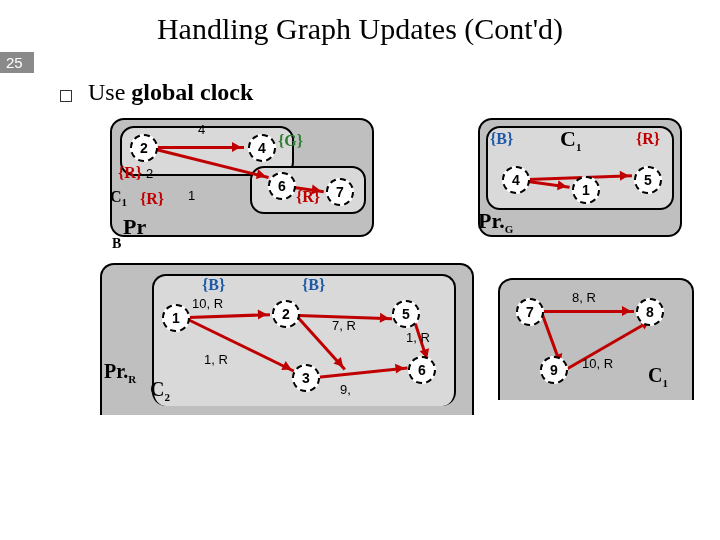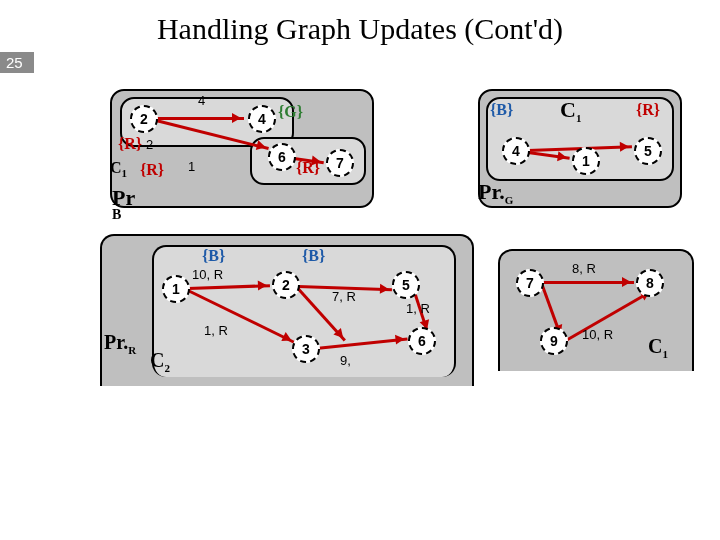"Use global clock" div.row { html: none -> <div> <div></div> <div>Use <b>global clock</b></div> </div> }
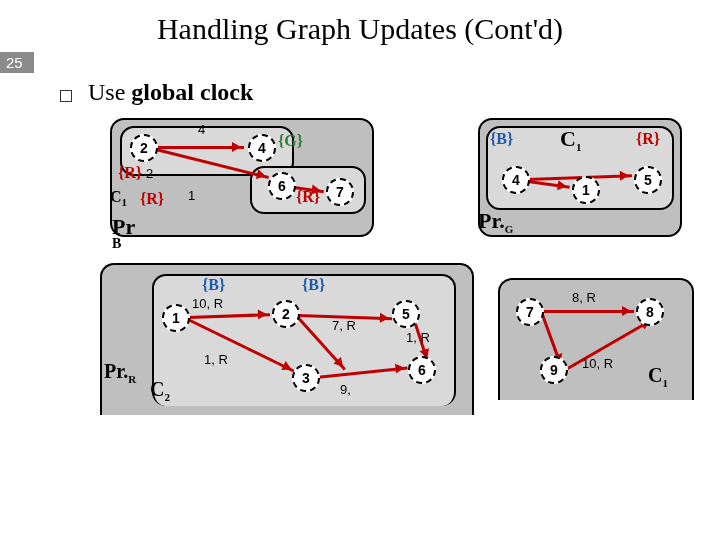"Pr" div.lbl { left: 112px -> 123px }
